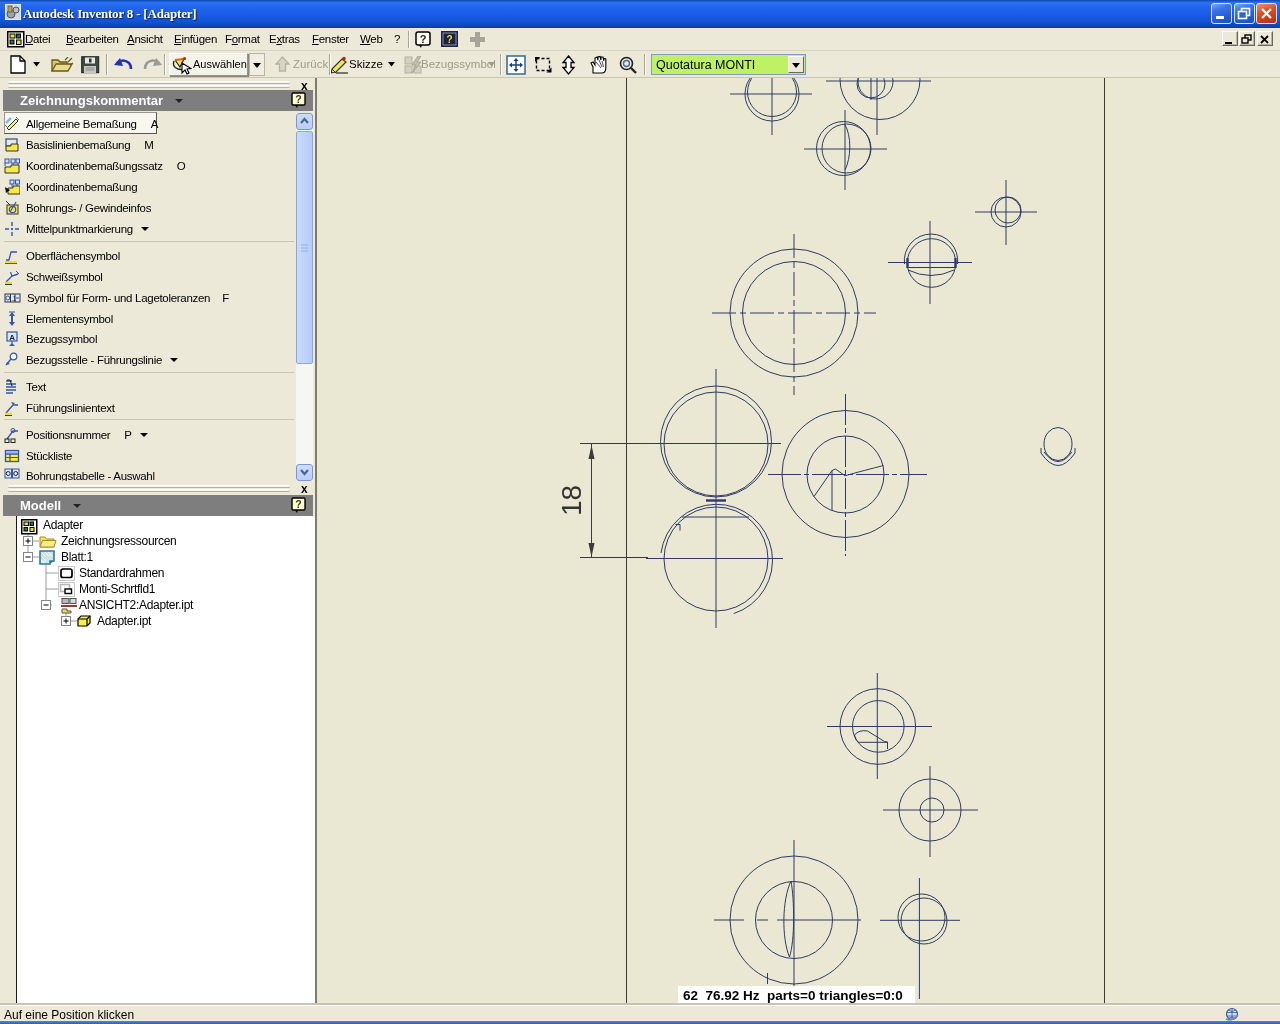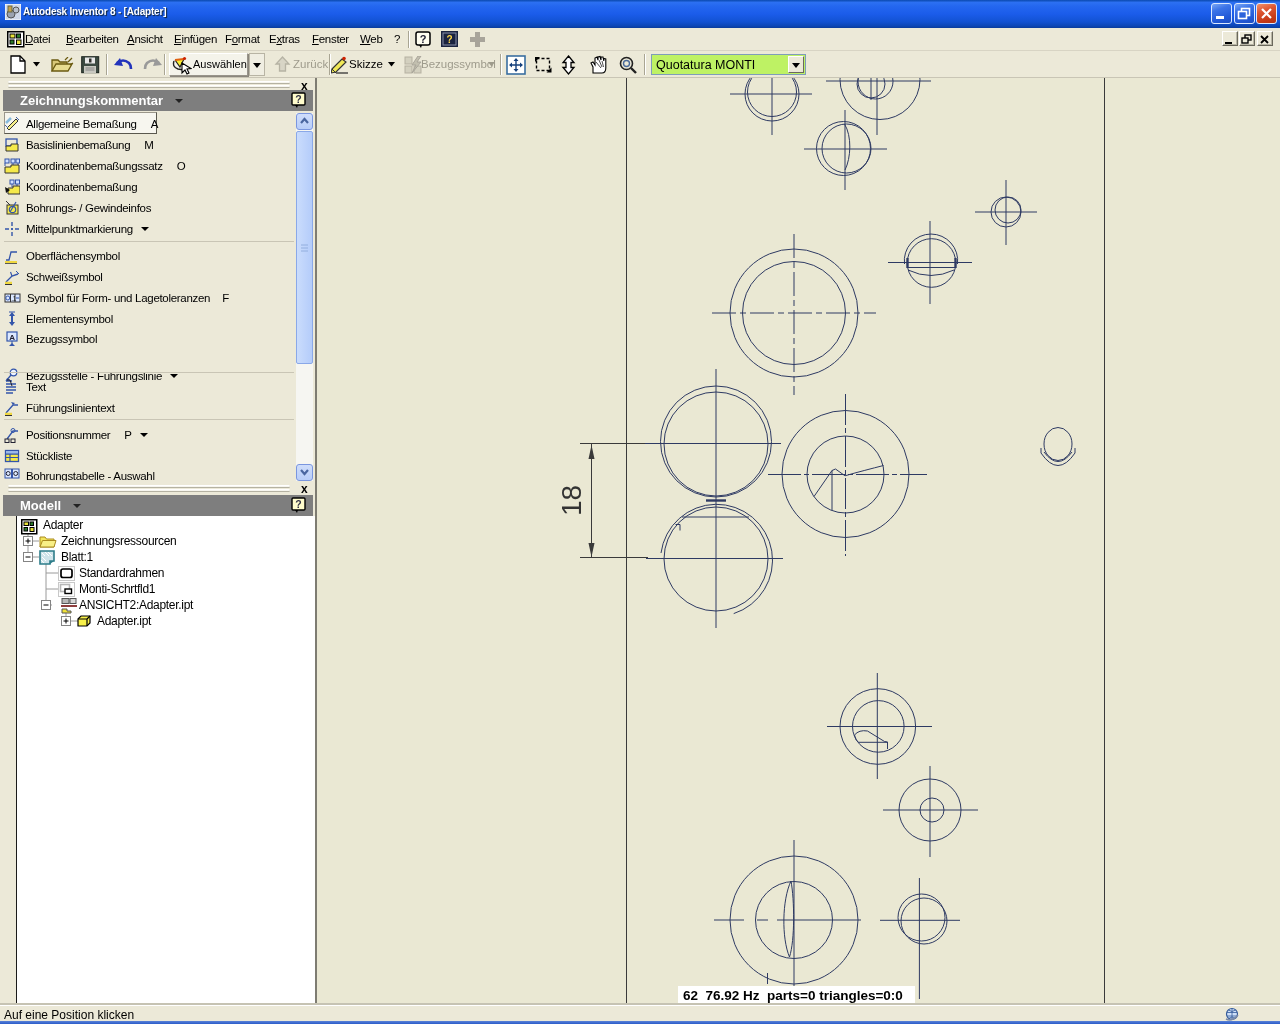"Autodesk Inventor 8 - [Adapter]" #titlebar .ttext { font-family: none -> Liberation Serif, serif; font-size: 10px -> 13px }
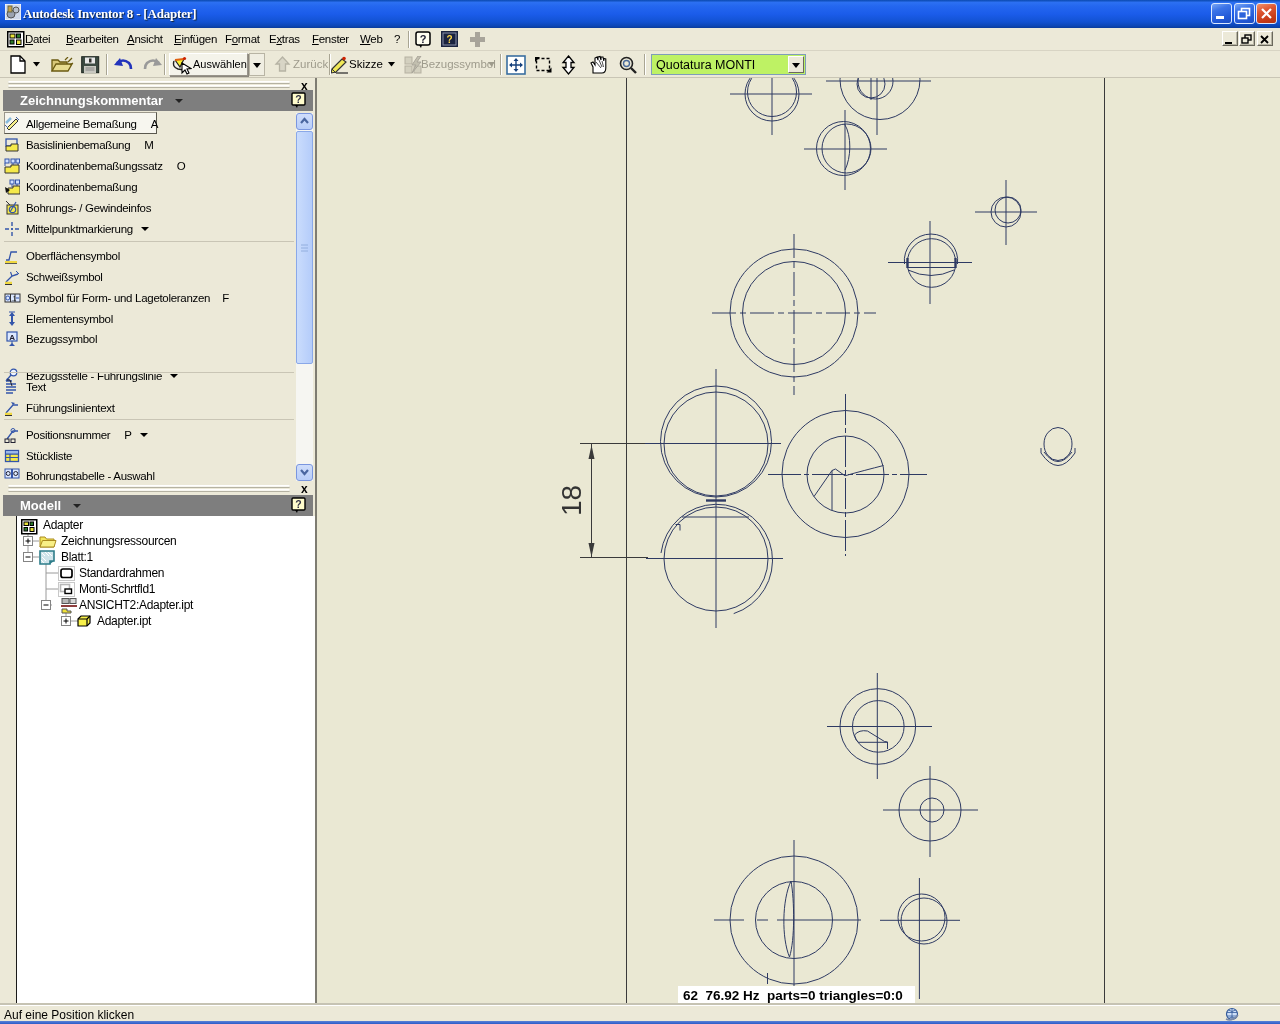"Bezugsstelle - Führungslinie" div.pitem { top: 288px -> 272px }
